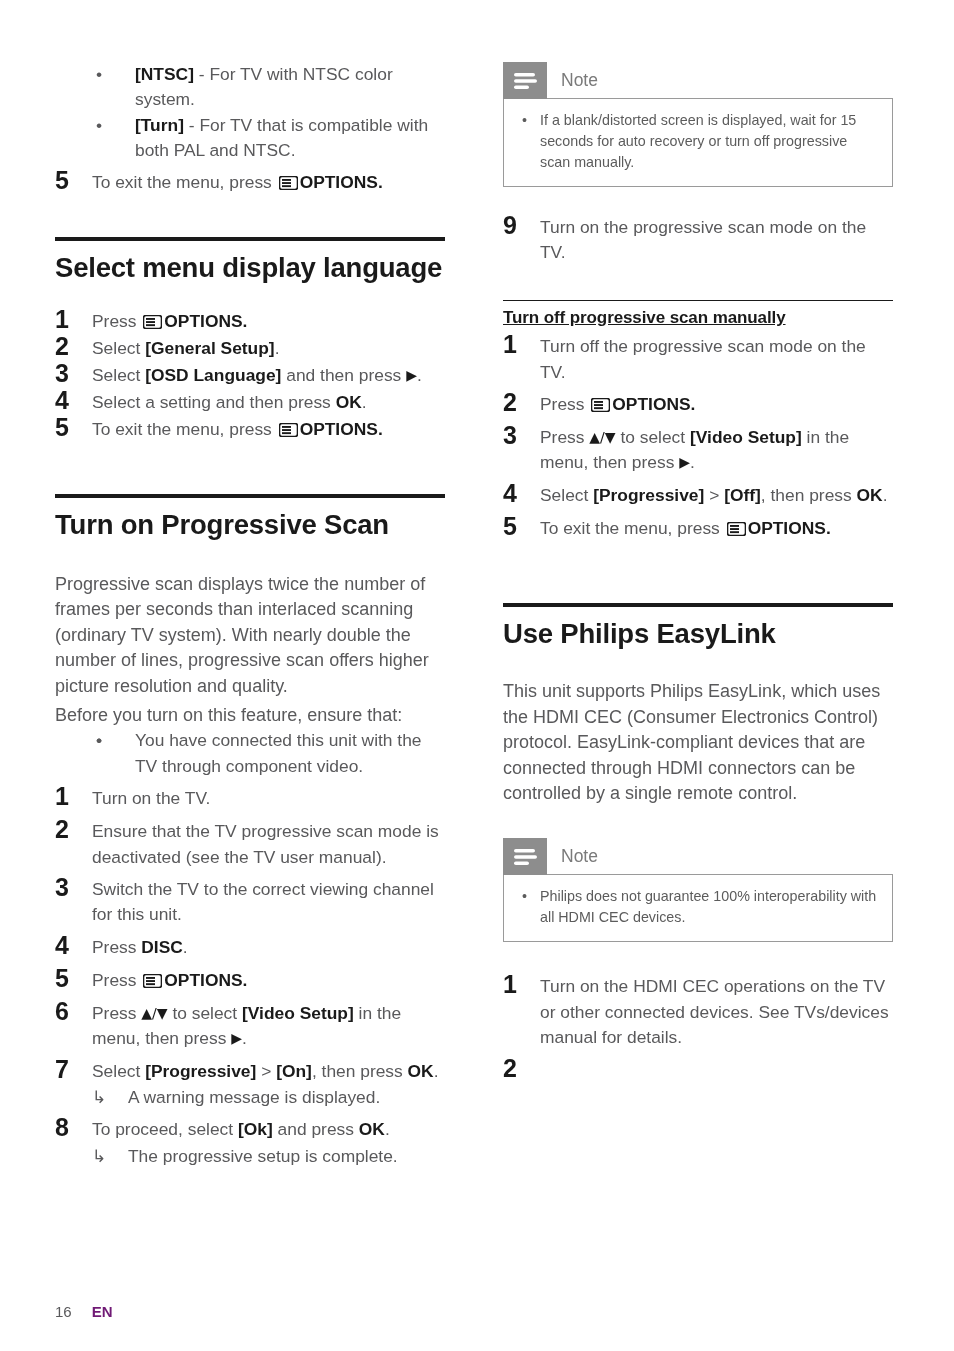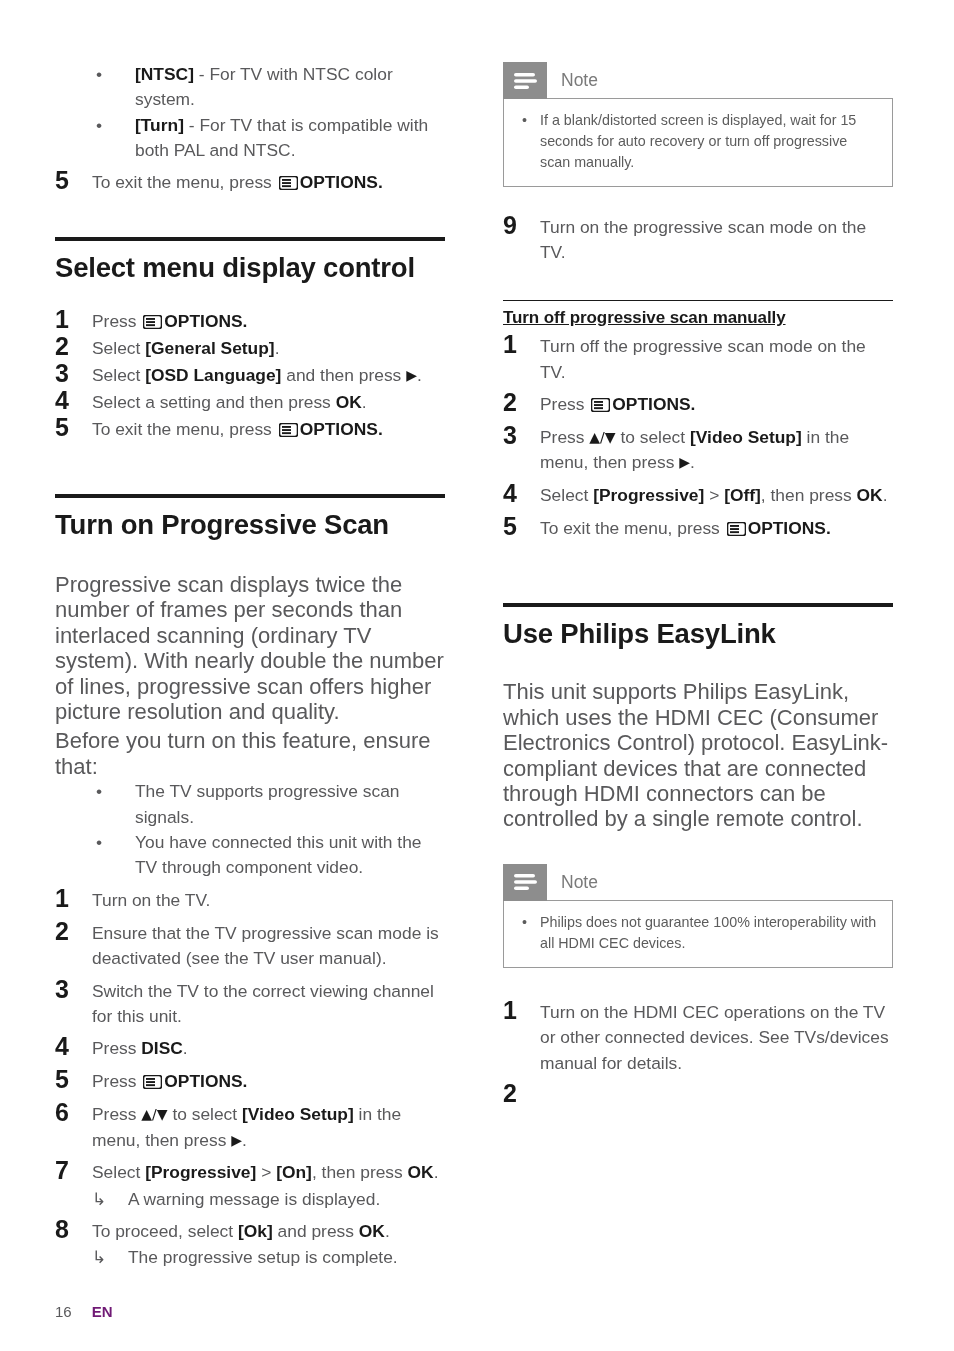"Select menu display control" h1.section-title { text: control -> language }
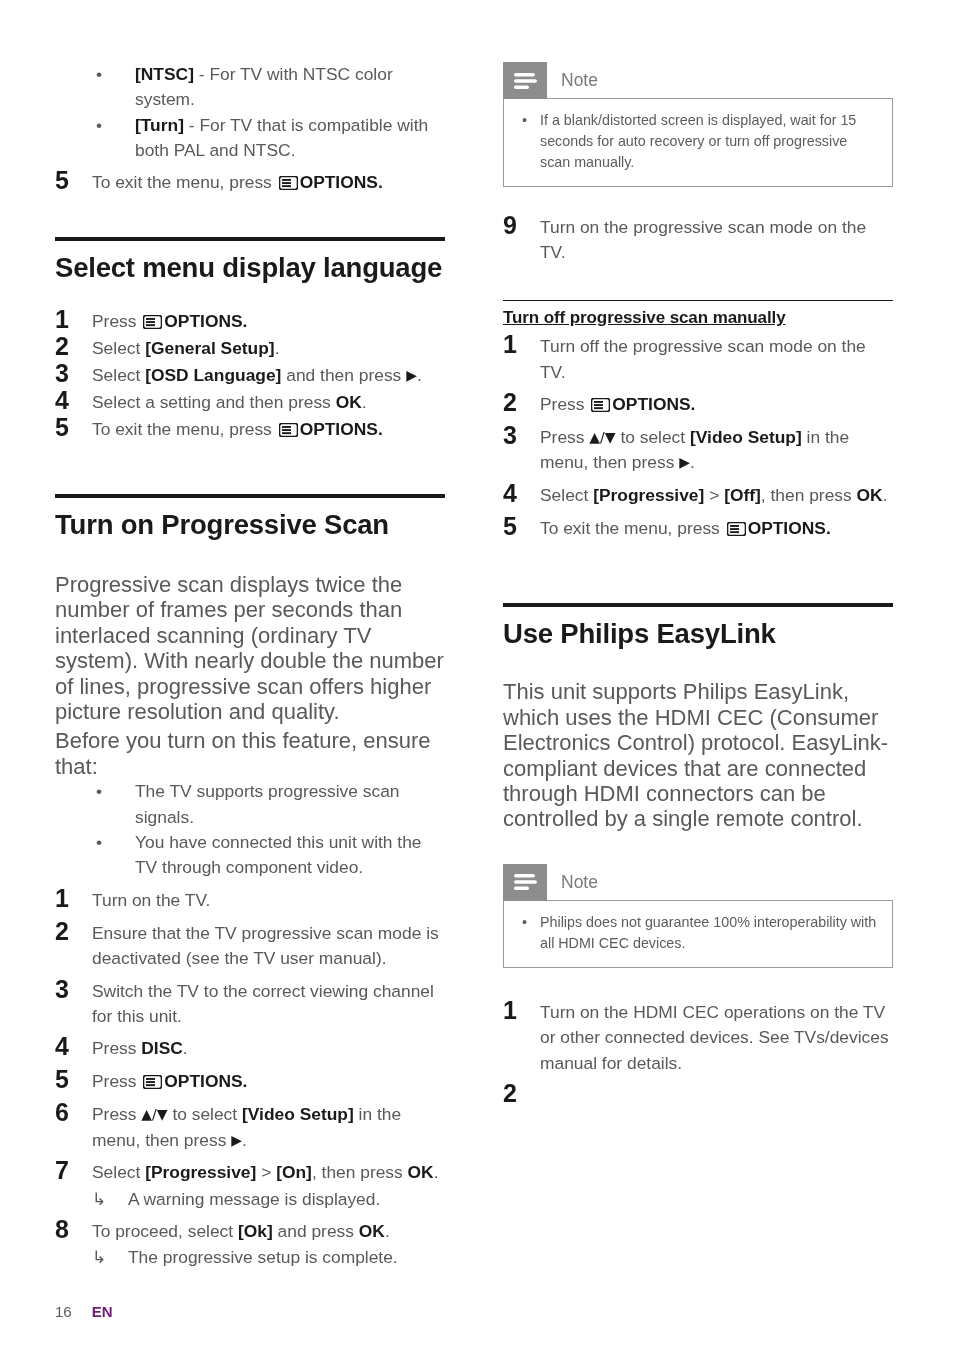"Progressive scan displays twice the" p.body { font-size: 22px -> 18px }
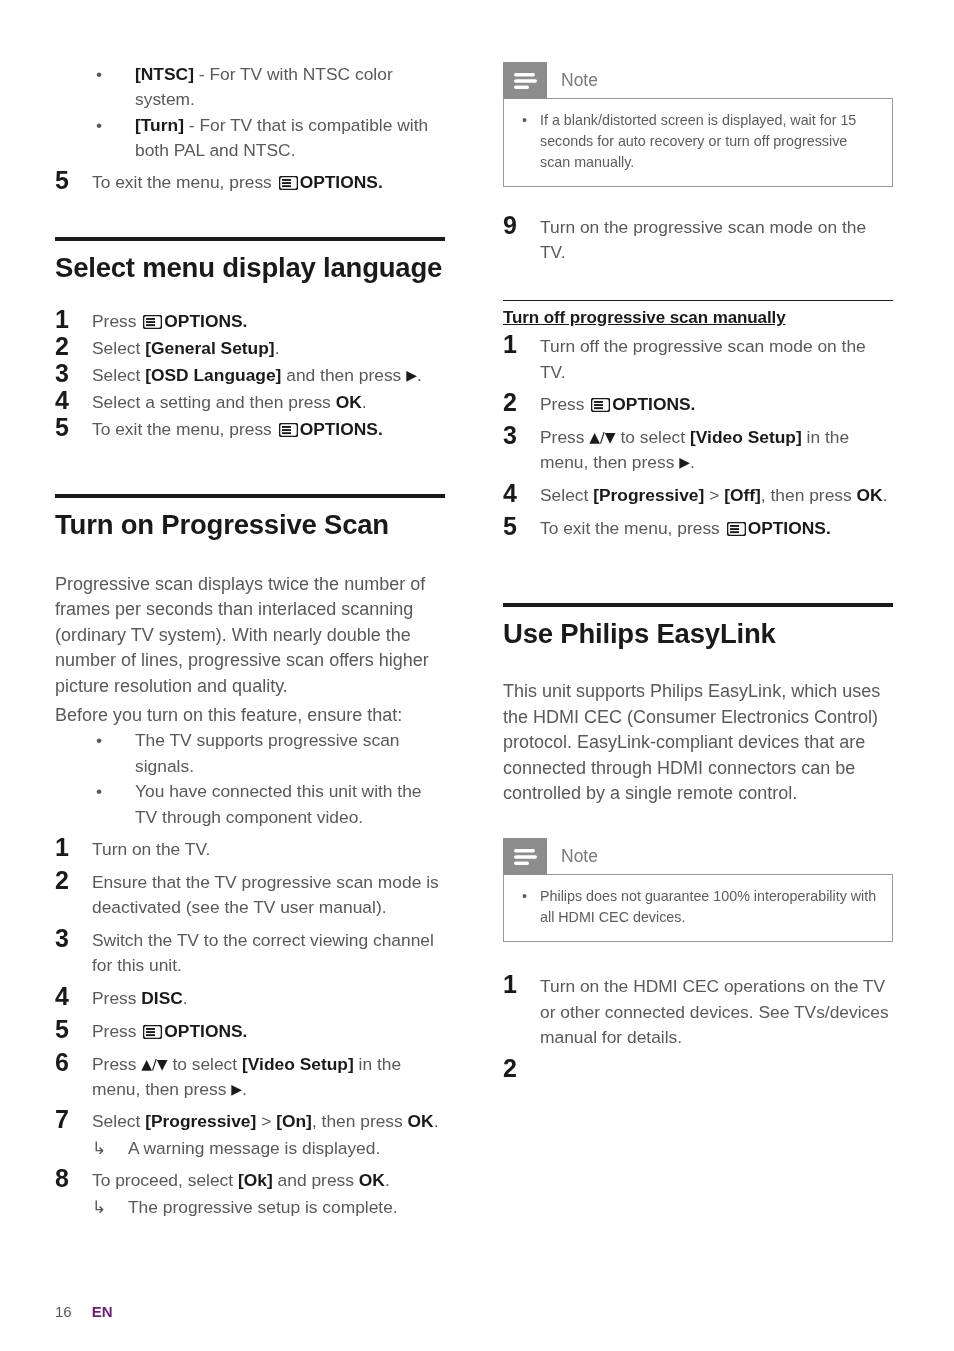"The TV supports progressive scan" span { html: <span>The TV supports progressive scan signals.</span> -> none }
